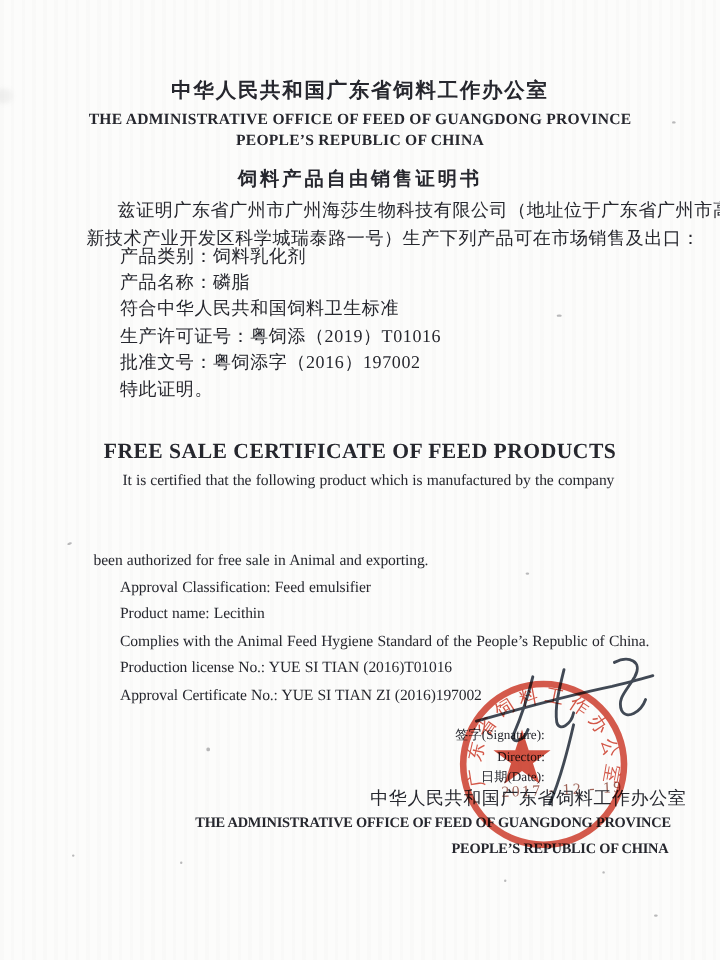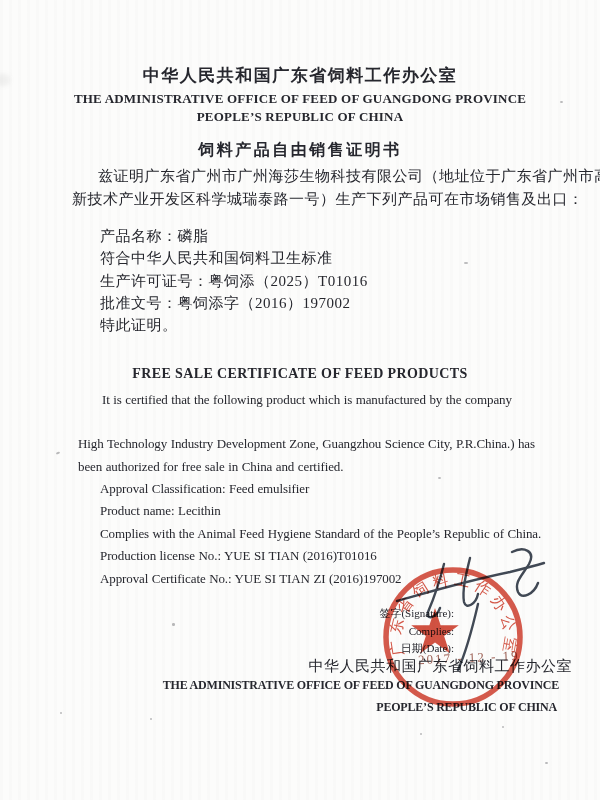"产品类别：饲料乳化剂" div.ln { html: none -> <div>产品类别：饲料乳化剂</div> }
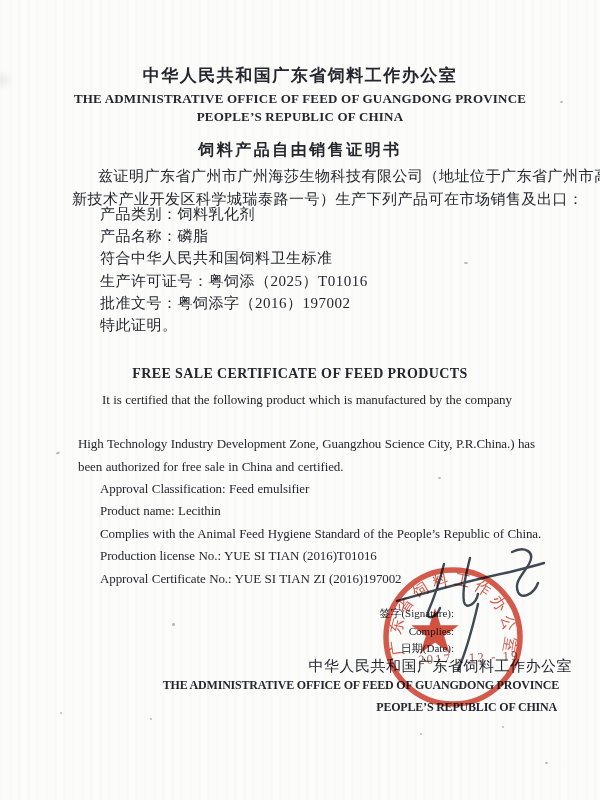"生产许可证号：粤饲添（2025）T01016" div.ln { text: 2025 -> 2019 }
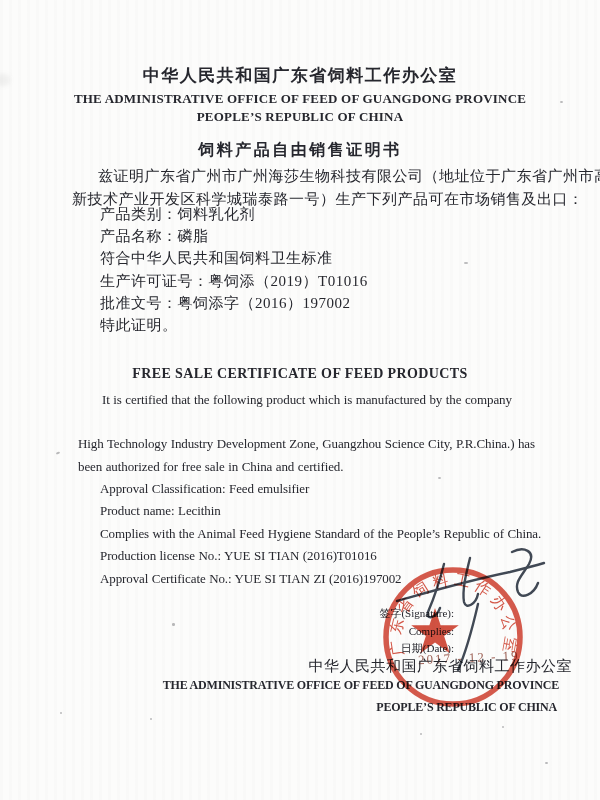"FREE SALE CERTIFICATE OF FEED" .heading-en { font-size: 14px -> 18px }
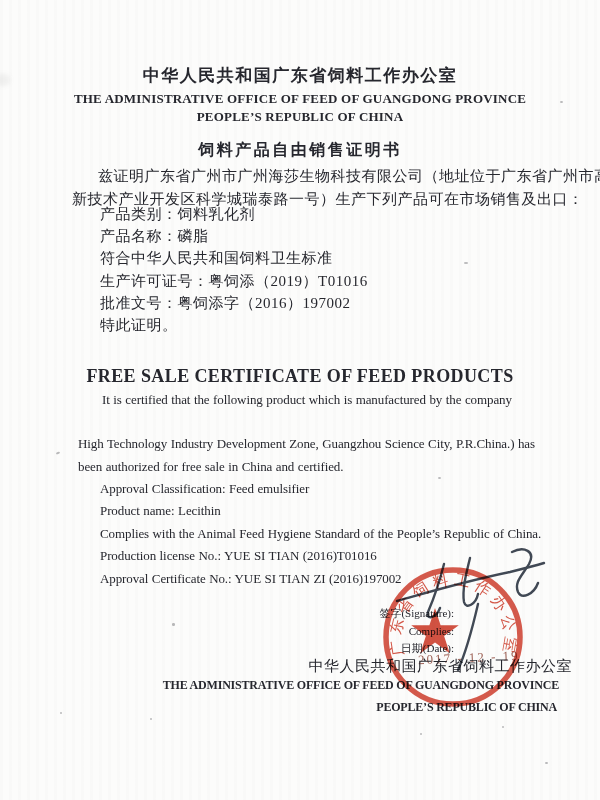"High Technology Industry Development" div.ln { html: <div>High Technology Industry Development Zone, Guangzhou Science City, P.R.China.) has</div> -> none }
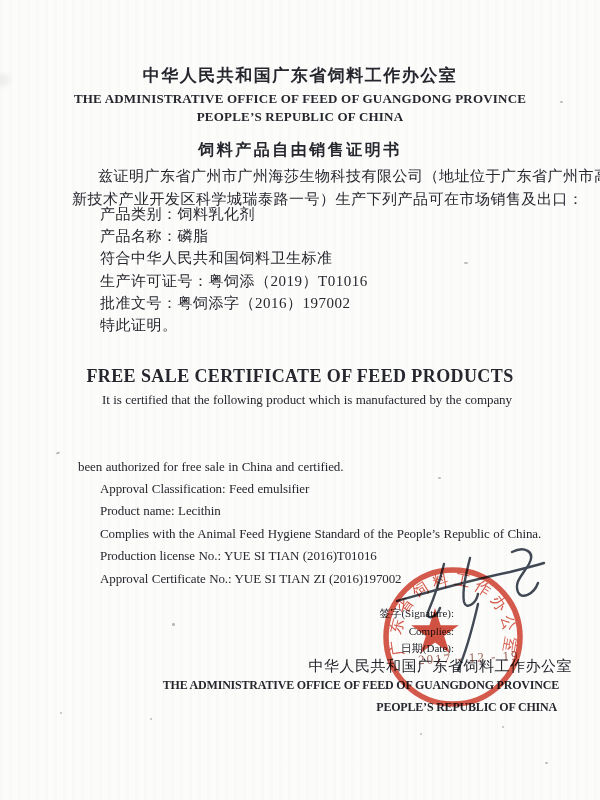"been authorized for free sale" div.ln { text: China and certified -> Animal and exporting }
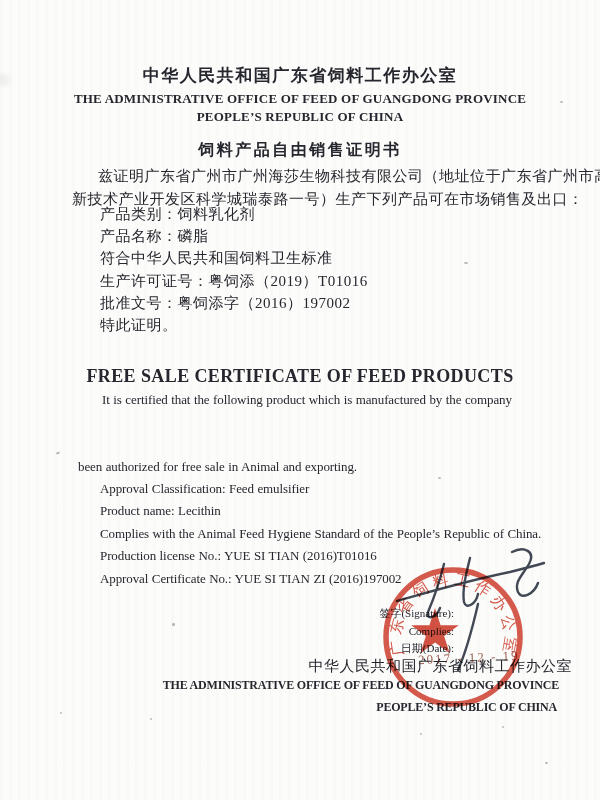"Complies:" div.ln { text: Complies -> Director }
